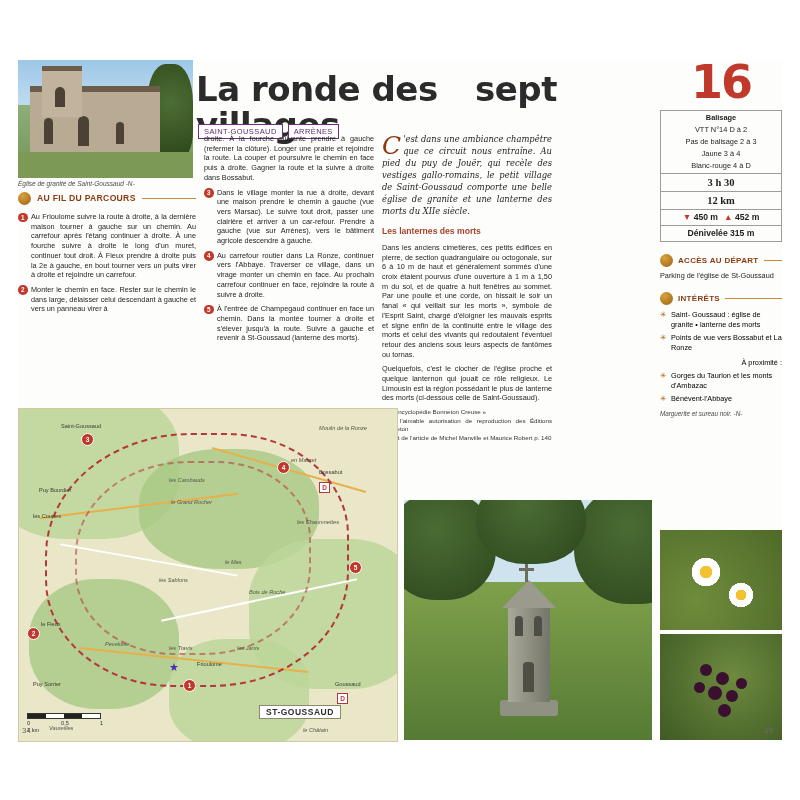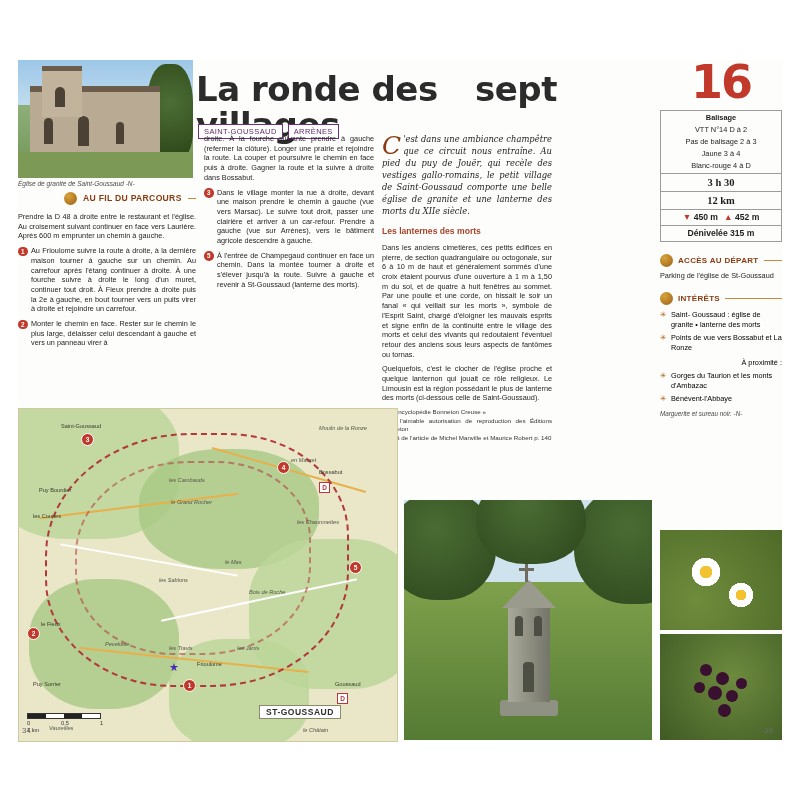"AU FIL DU PARCOURS" .section-head { margin-left: 46px -> none }
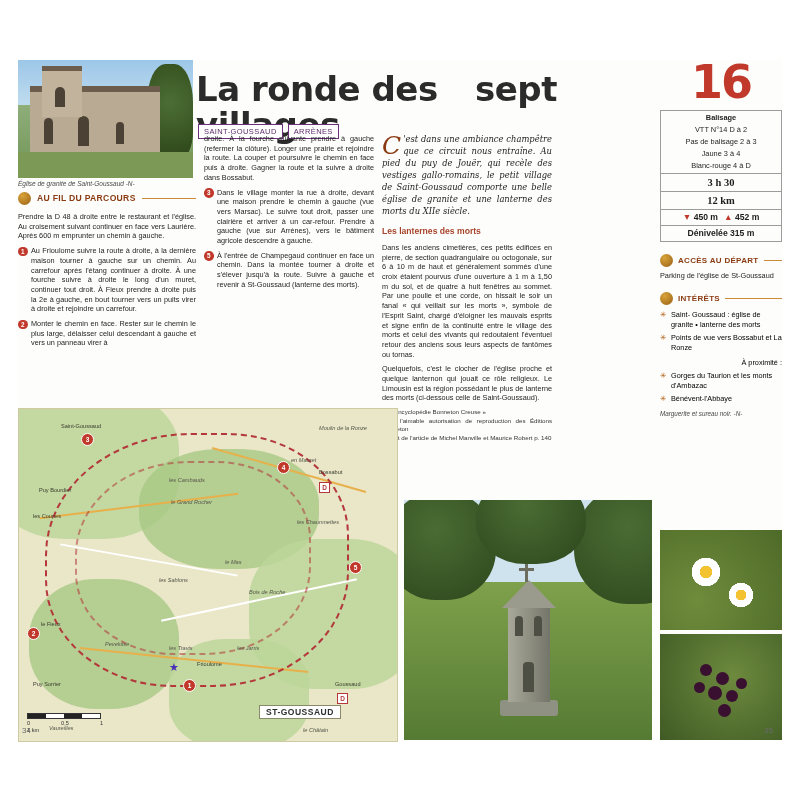"Prendre la D 48 à" p.para { html: <p>Prendre la D 48 à droite entre le restaurant et l'église. Au croisement suivant continuer en face vers Laurière. Après 600 m emprunter un chemin à gauche.</p> -> none }
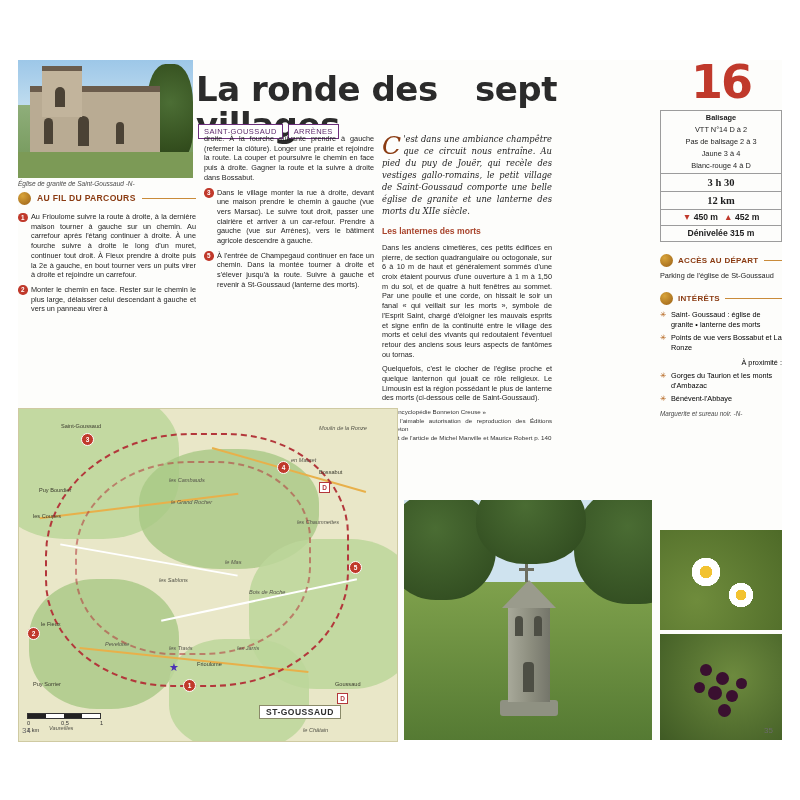"Au carrefour routier dans La" div.step { html: none -> <div> <span>4</span> <span>Au carrefour routier dans La Ronze, continuer vers l'Abbaye. Traverser ce village, dans un virage monter un chemin en face. Au prochain carrefour continuer en face, rejoindre la route à suivre à droite.</span> </div> }
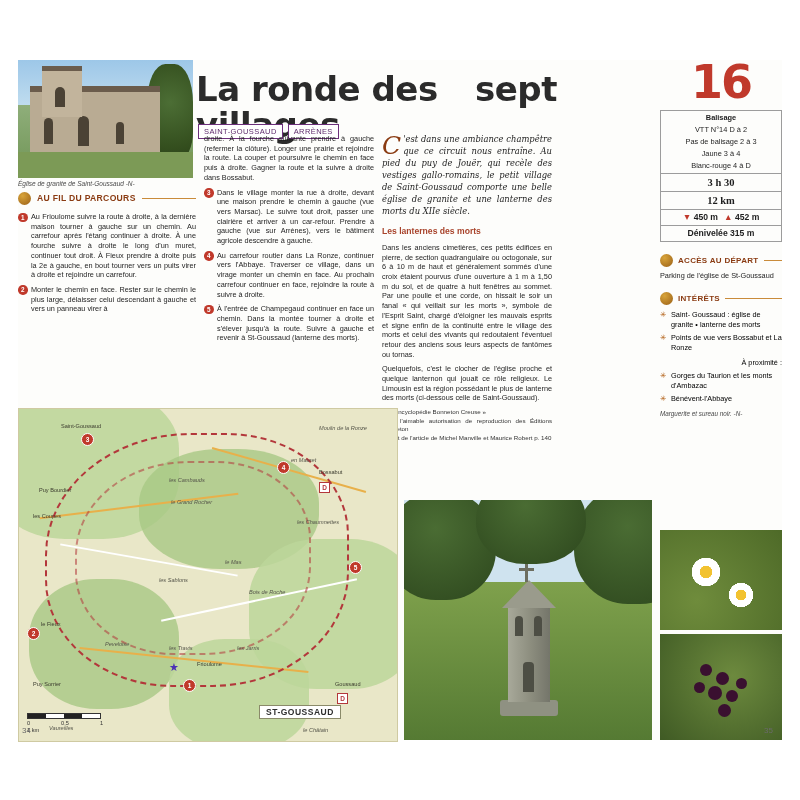"Monter le chemin en face." span { text: plus -> dans }
